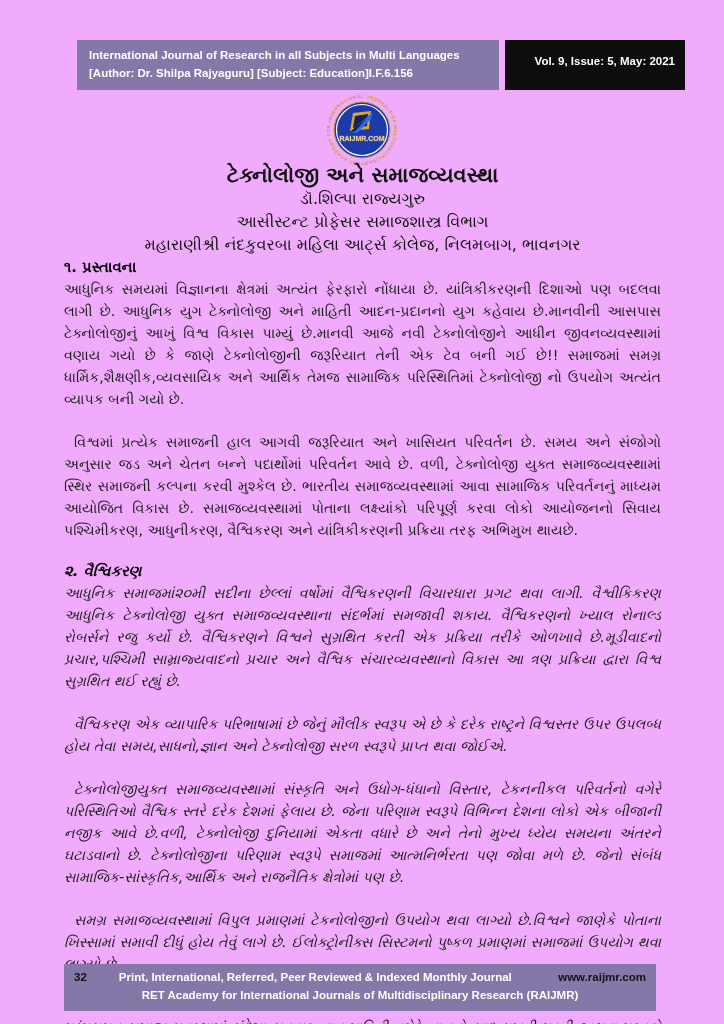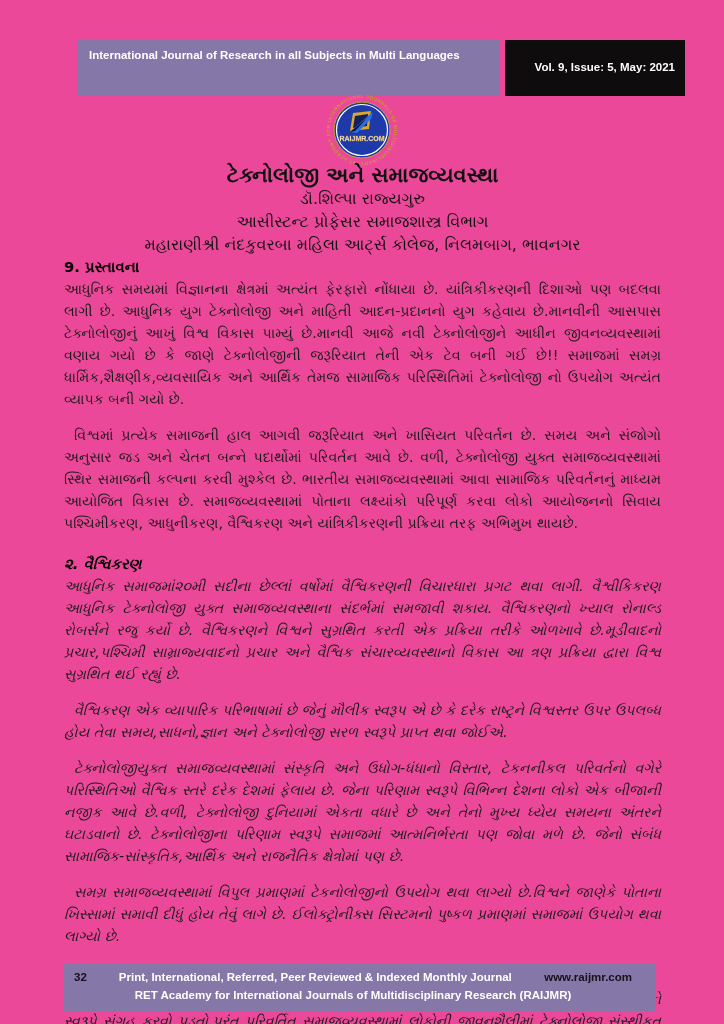"International Journal of Research in" .page { background: #ec4899 -> #f0abfc }
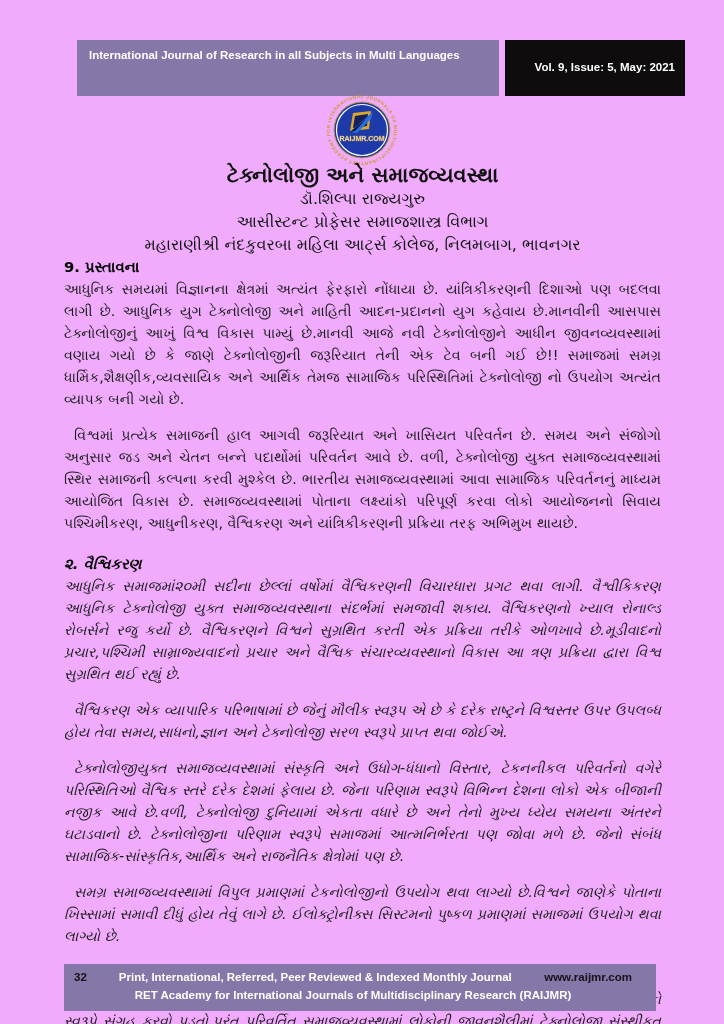"Vol. 9, Issue: 5, May:" .journal-header .hdr-right { padding: 19px 10px -> 13px 10px }
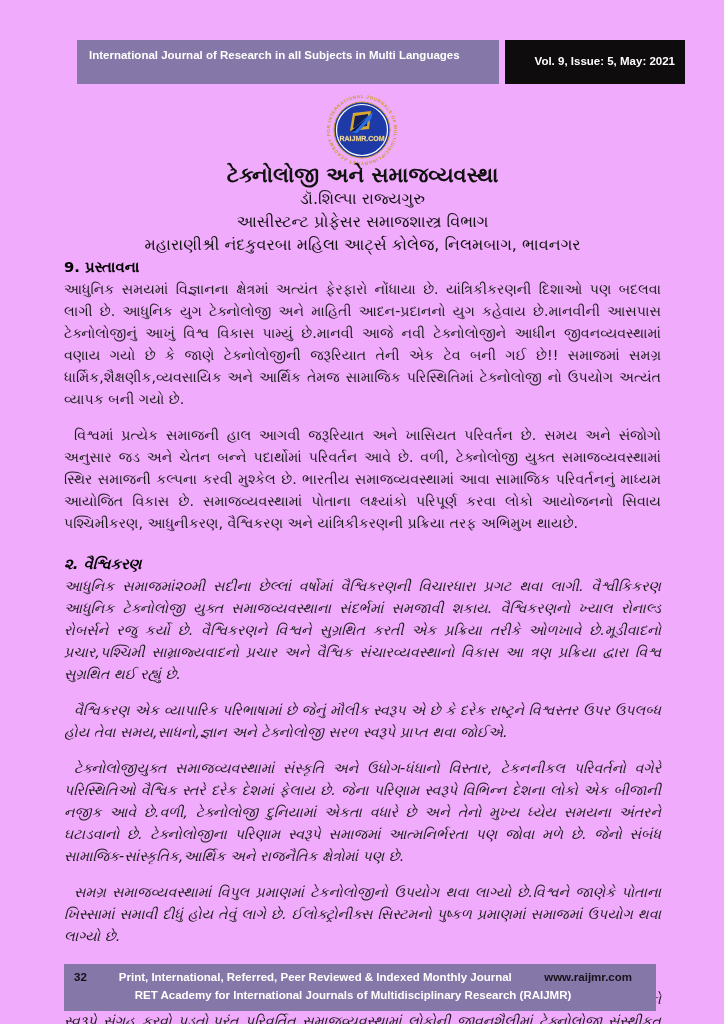"[Author: Dr. Shilpa Rajyaguru] [Subject:" div { html: none -> <div>[Author: Dr. Shilpa Rajyaguru] [Subject: Education]I.F.6.156</div> }
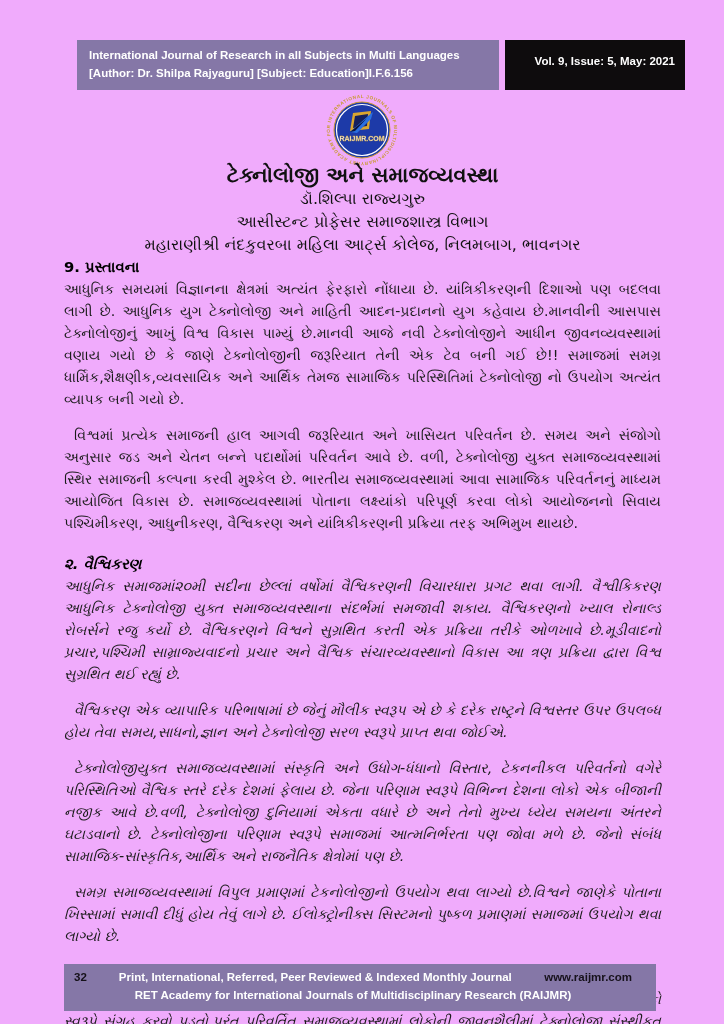"9. પ્રસ્તાવના" div.section-heading { text: 9 -> ૧ }
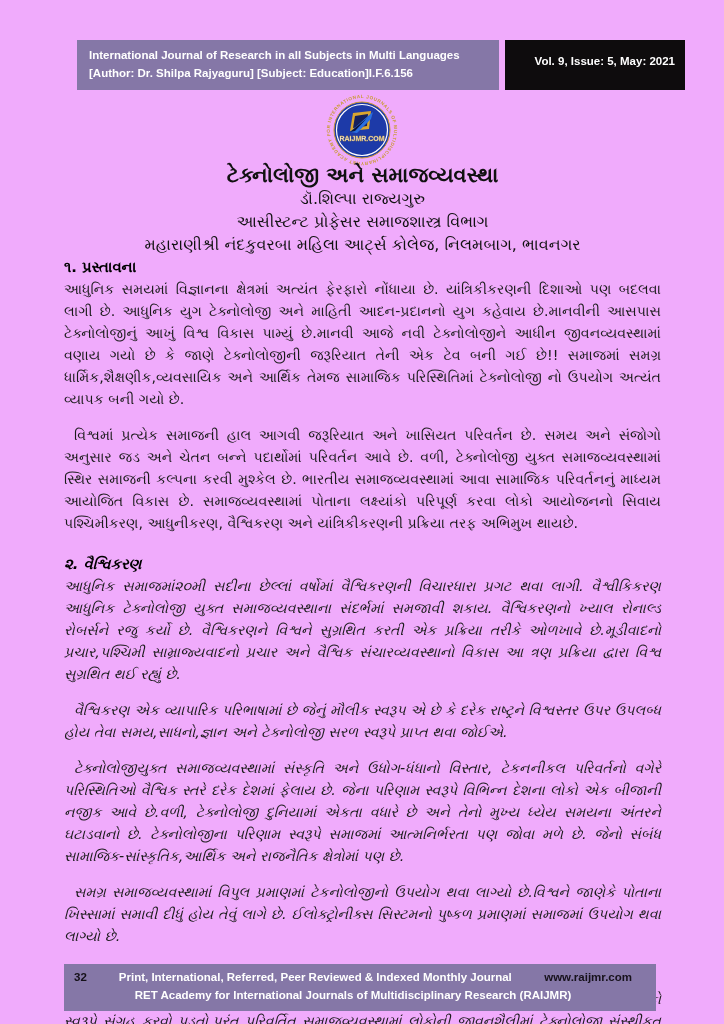"વિશ્વમાં પ્રત્યેક સમાજની હાલ આગવી" .para.indent { margin-top: 14px -> none }
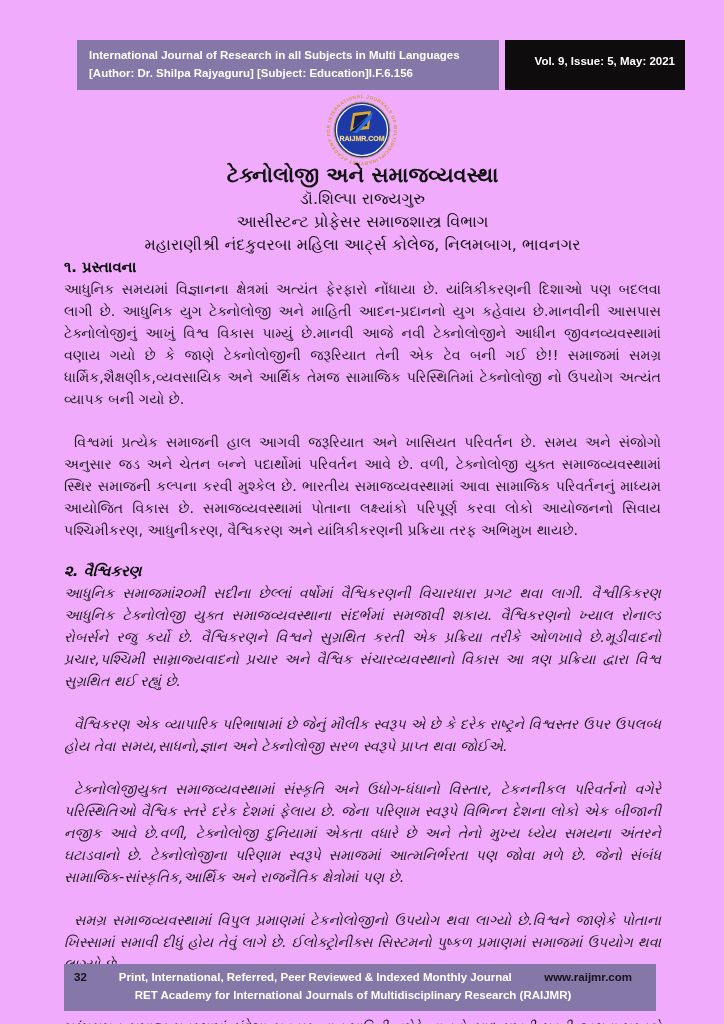"32" .journal-footer { padding: 5px 24px 6px 10px -> 5px 10px 6px 10px }
